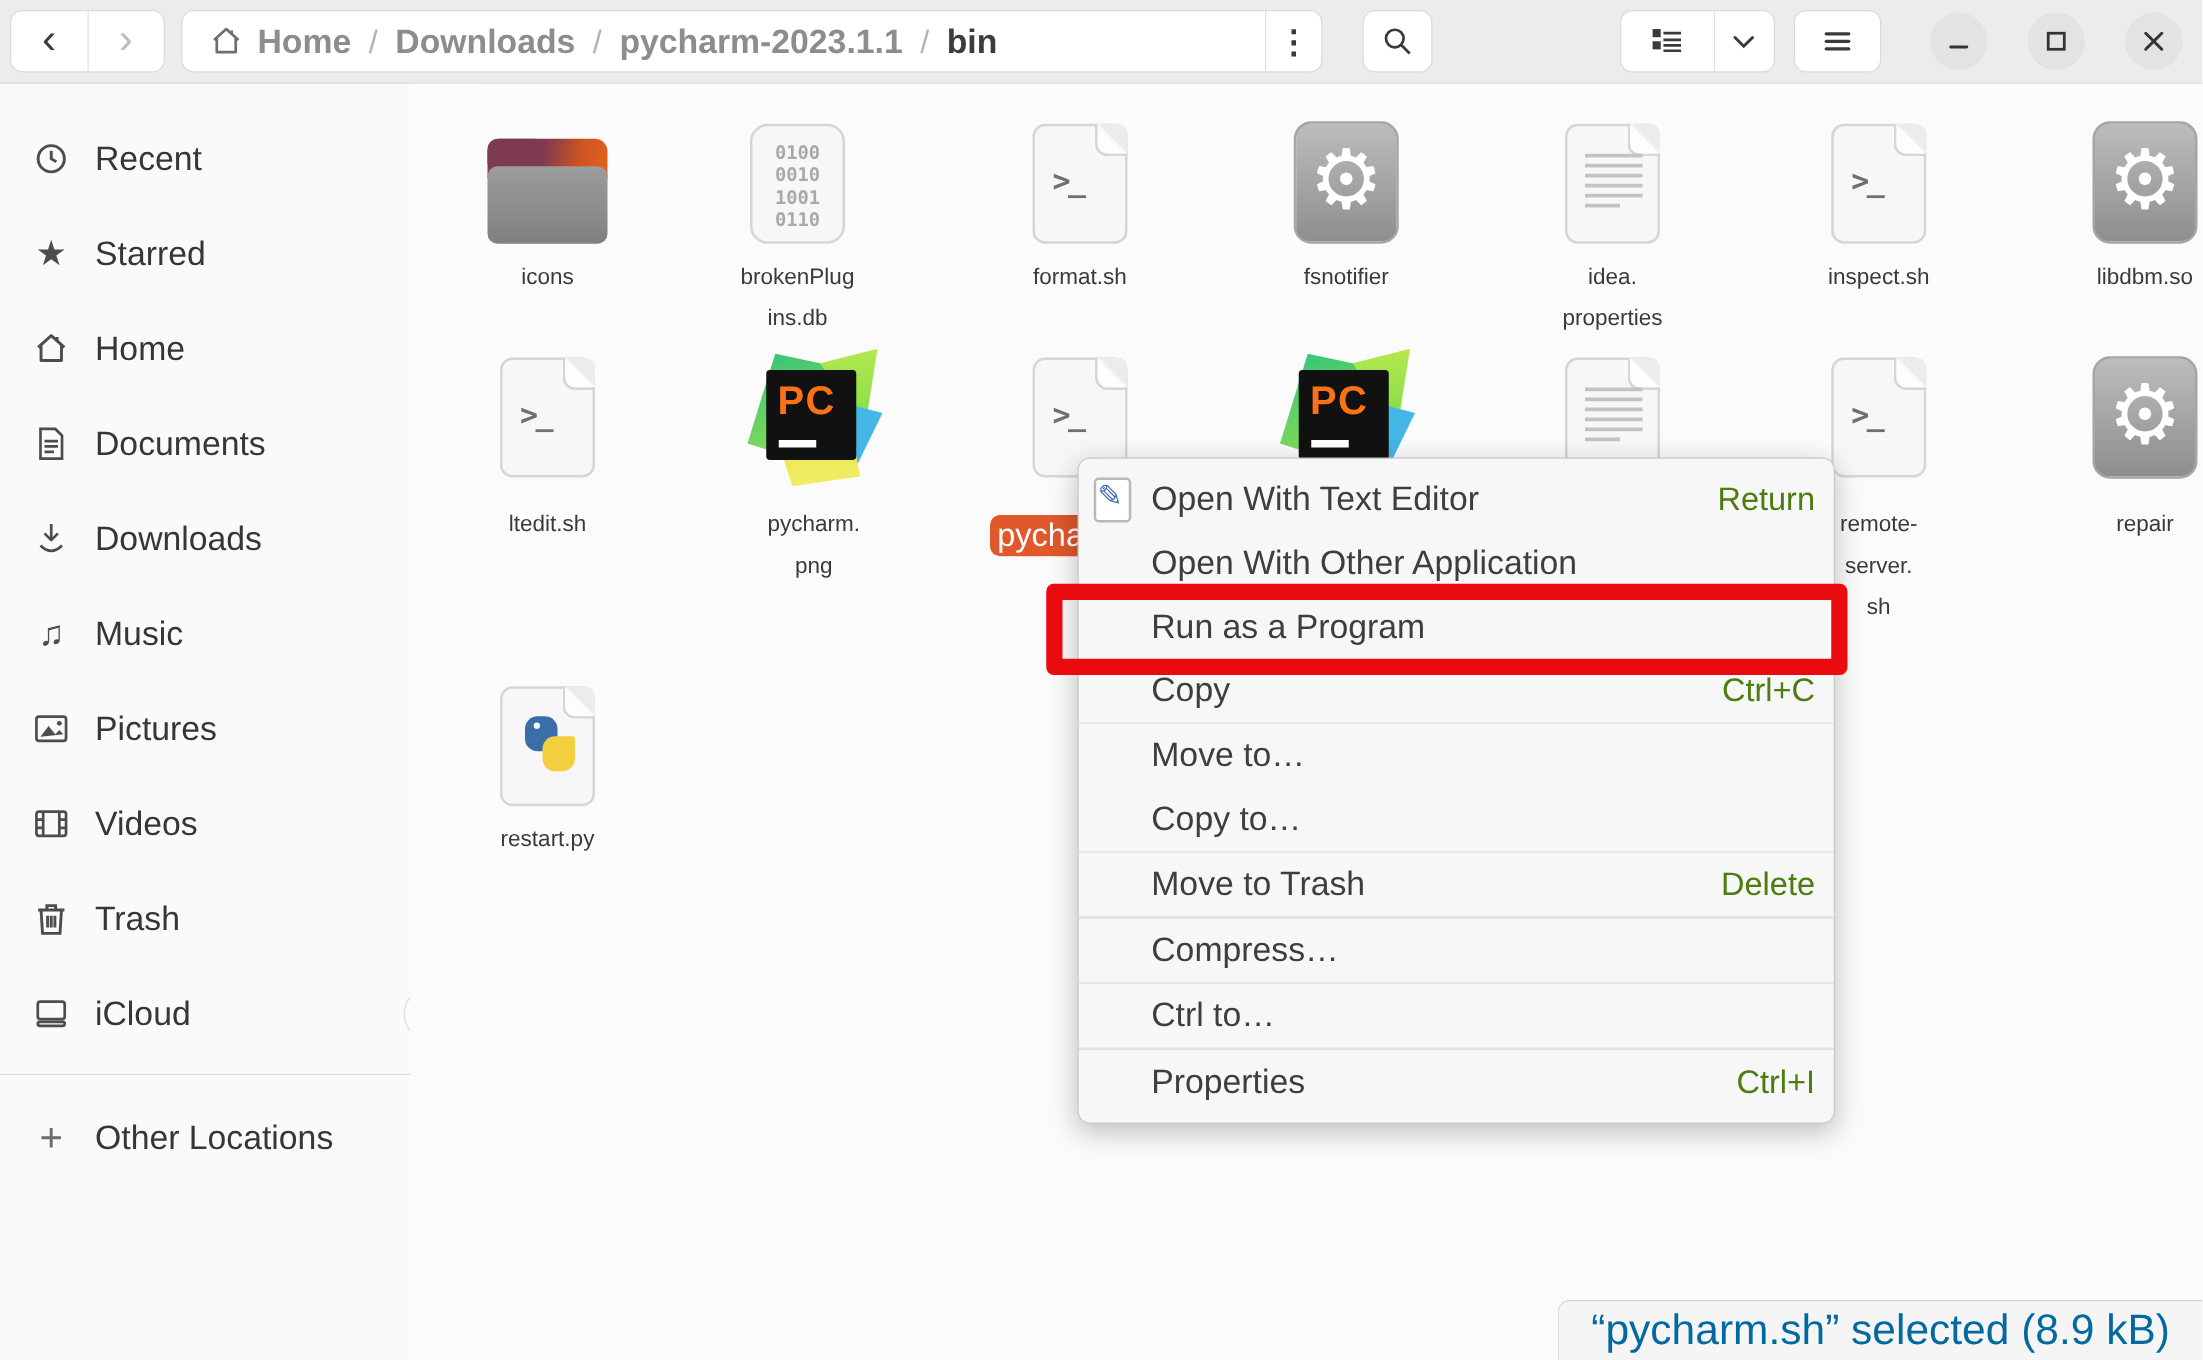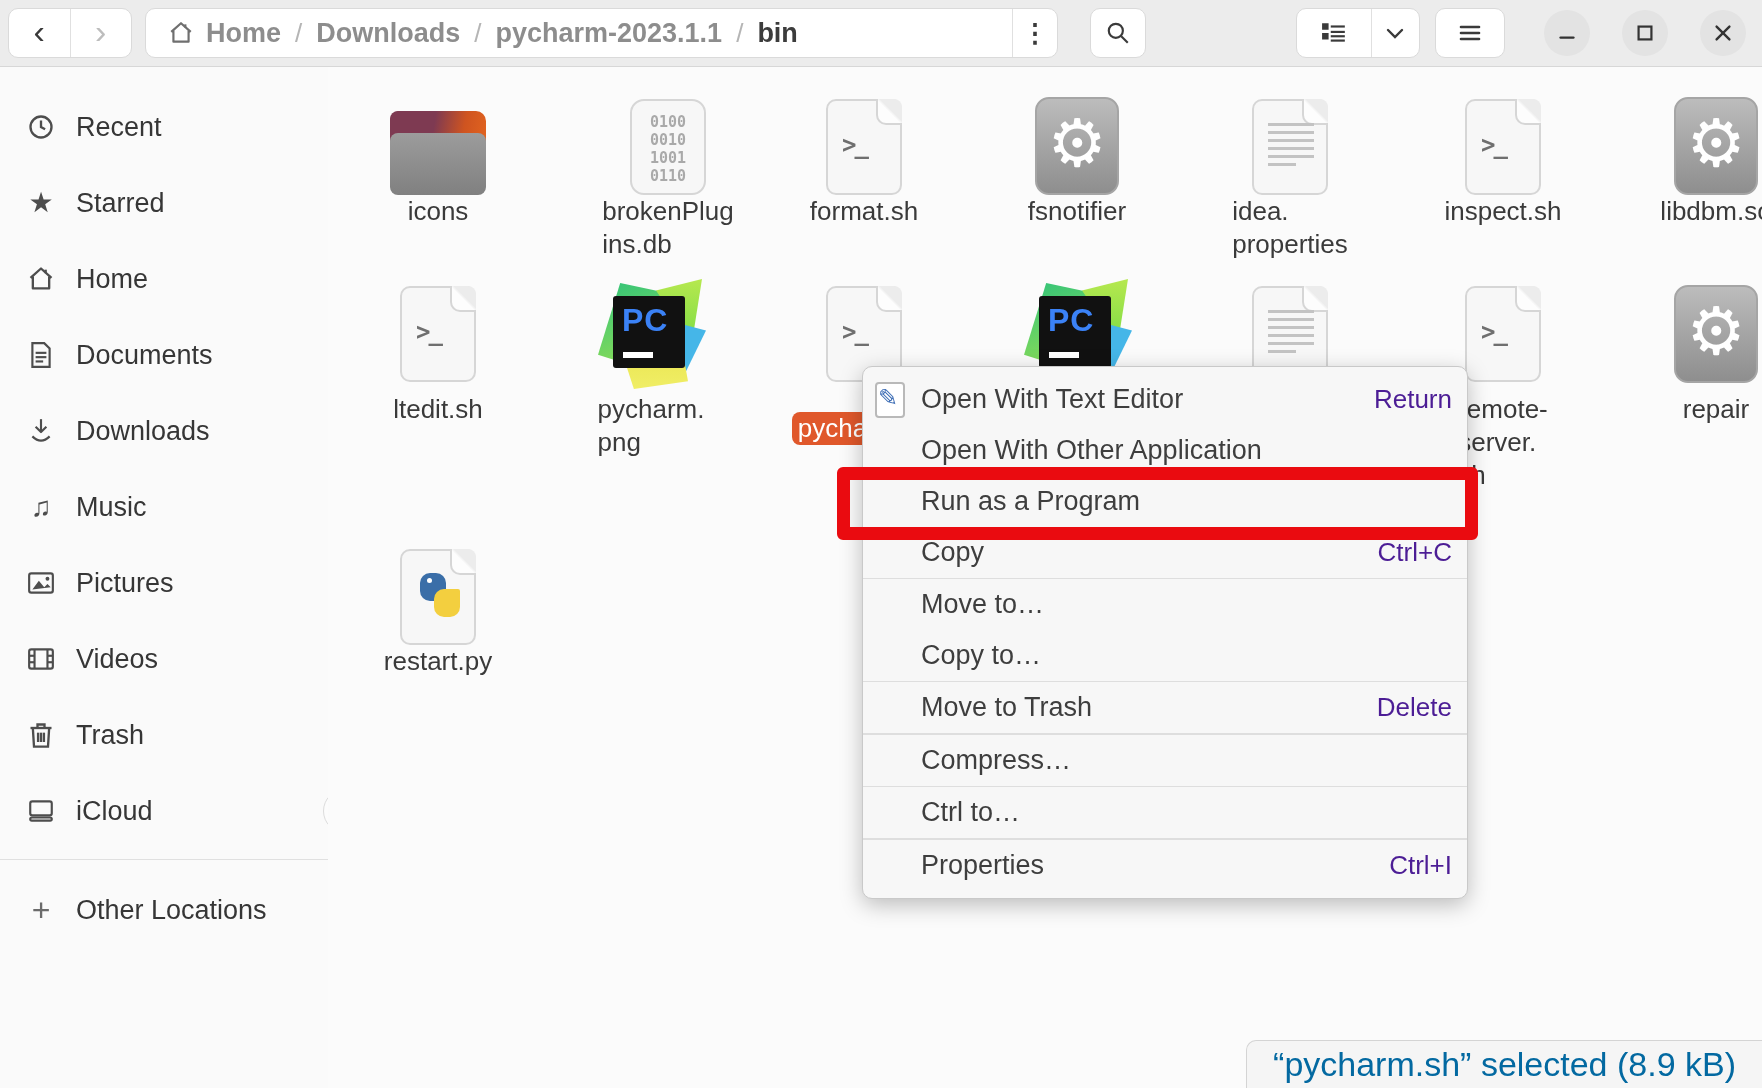"0100" div.cell { left: 240px -> 210px }
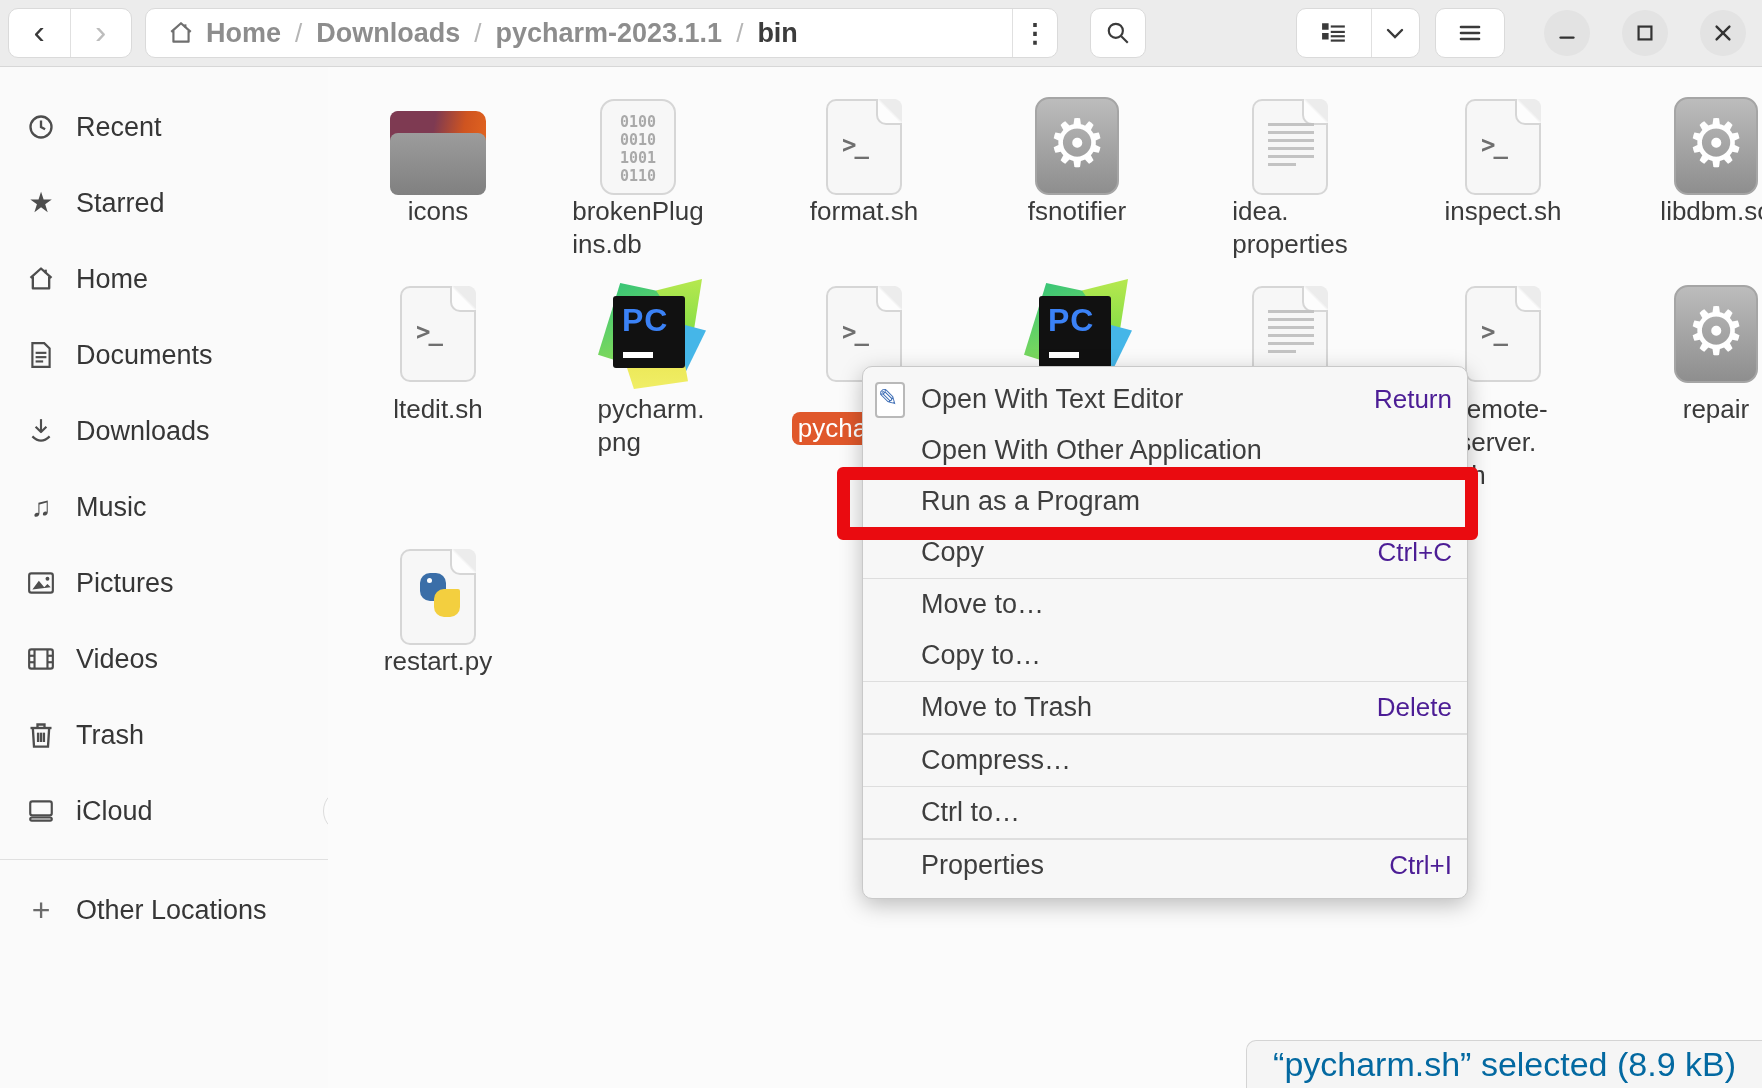"icons" .flabel { font-size: 26px -> 18px; margin-top: none -> 10px; text-align: none -> center }
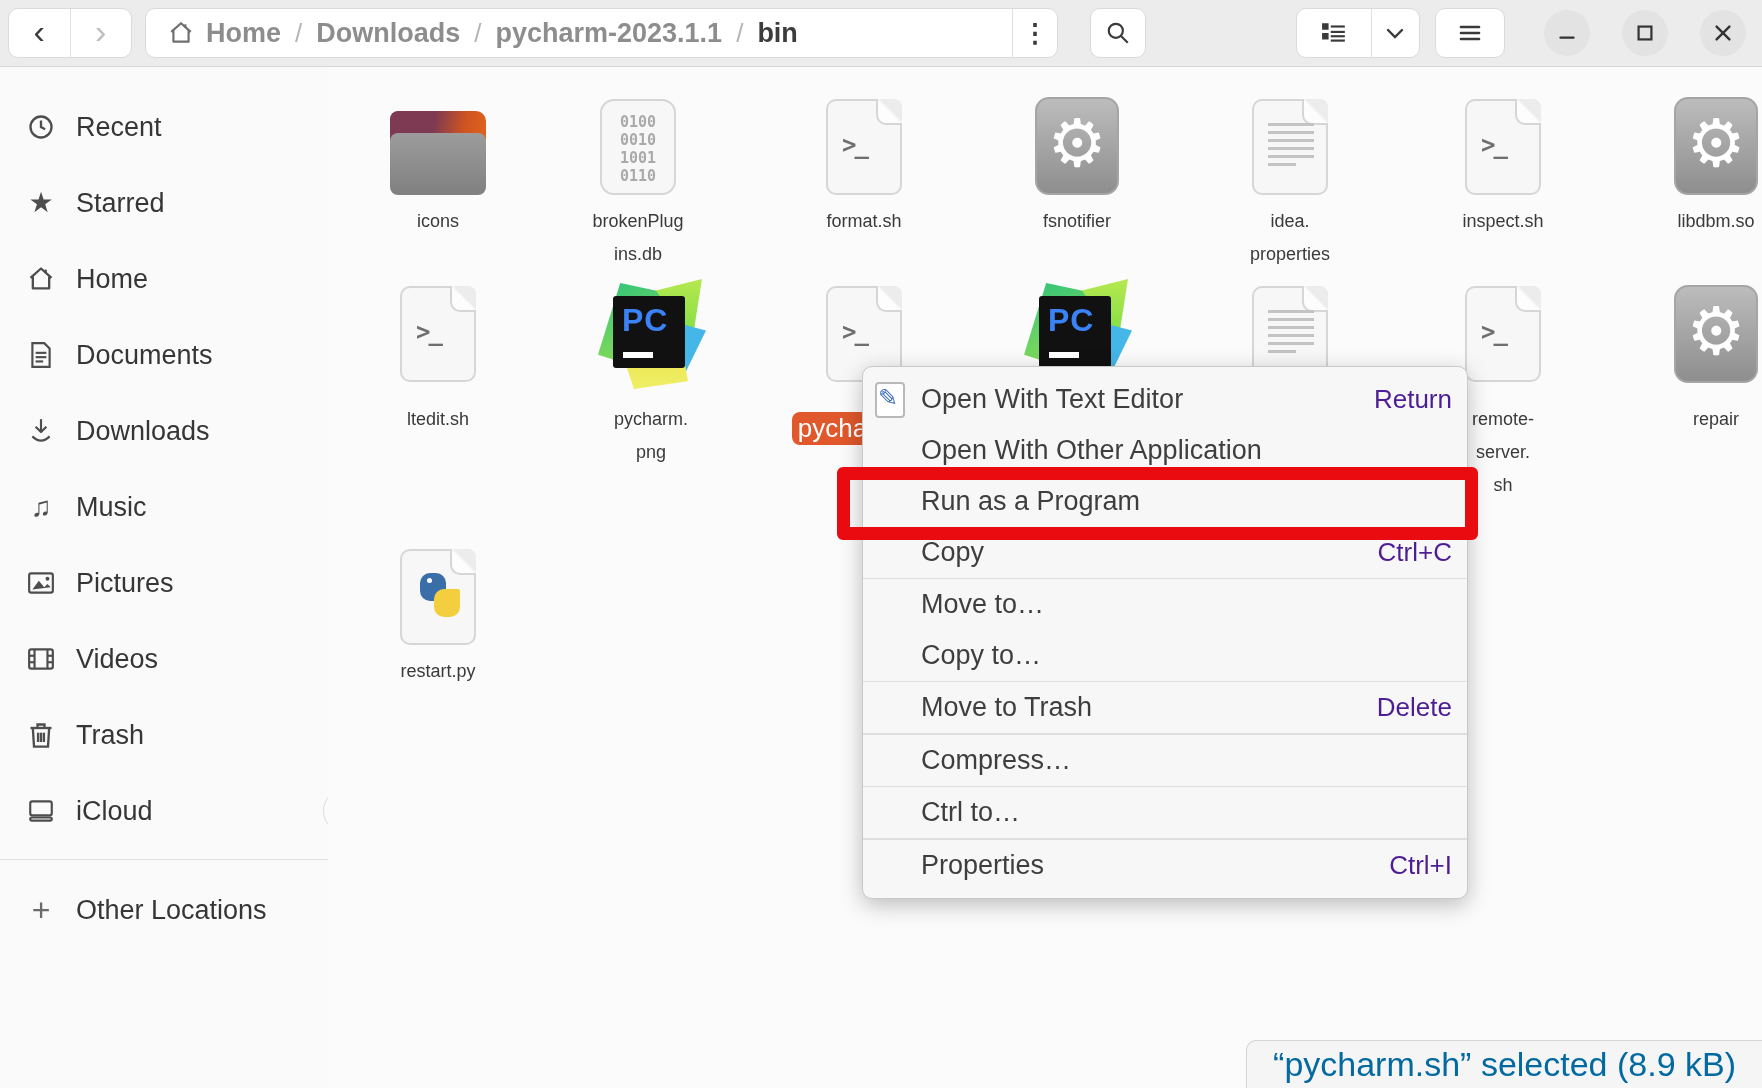"PC" .pclogo .sq { color: #3b82f6 -> #f97316 }
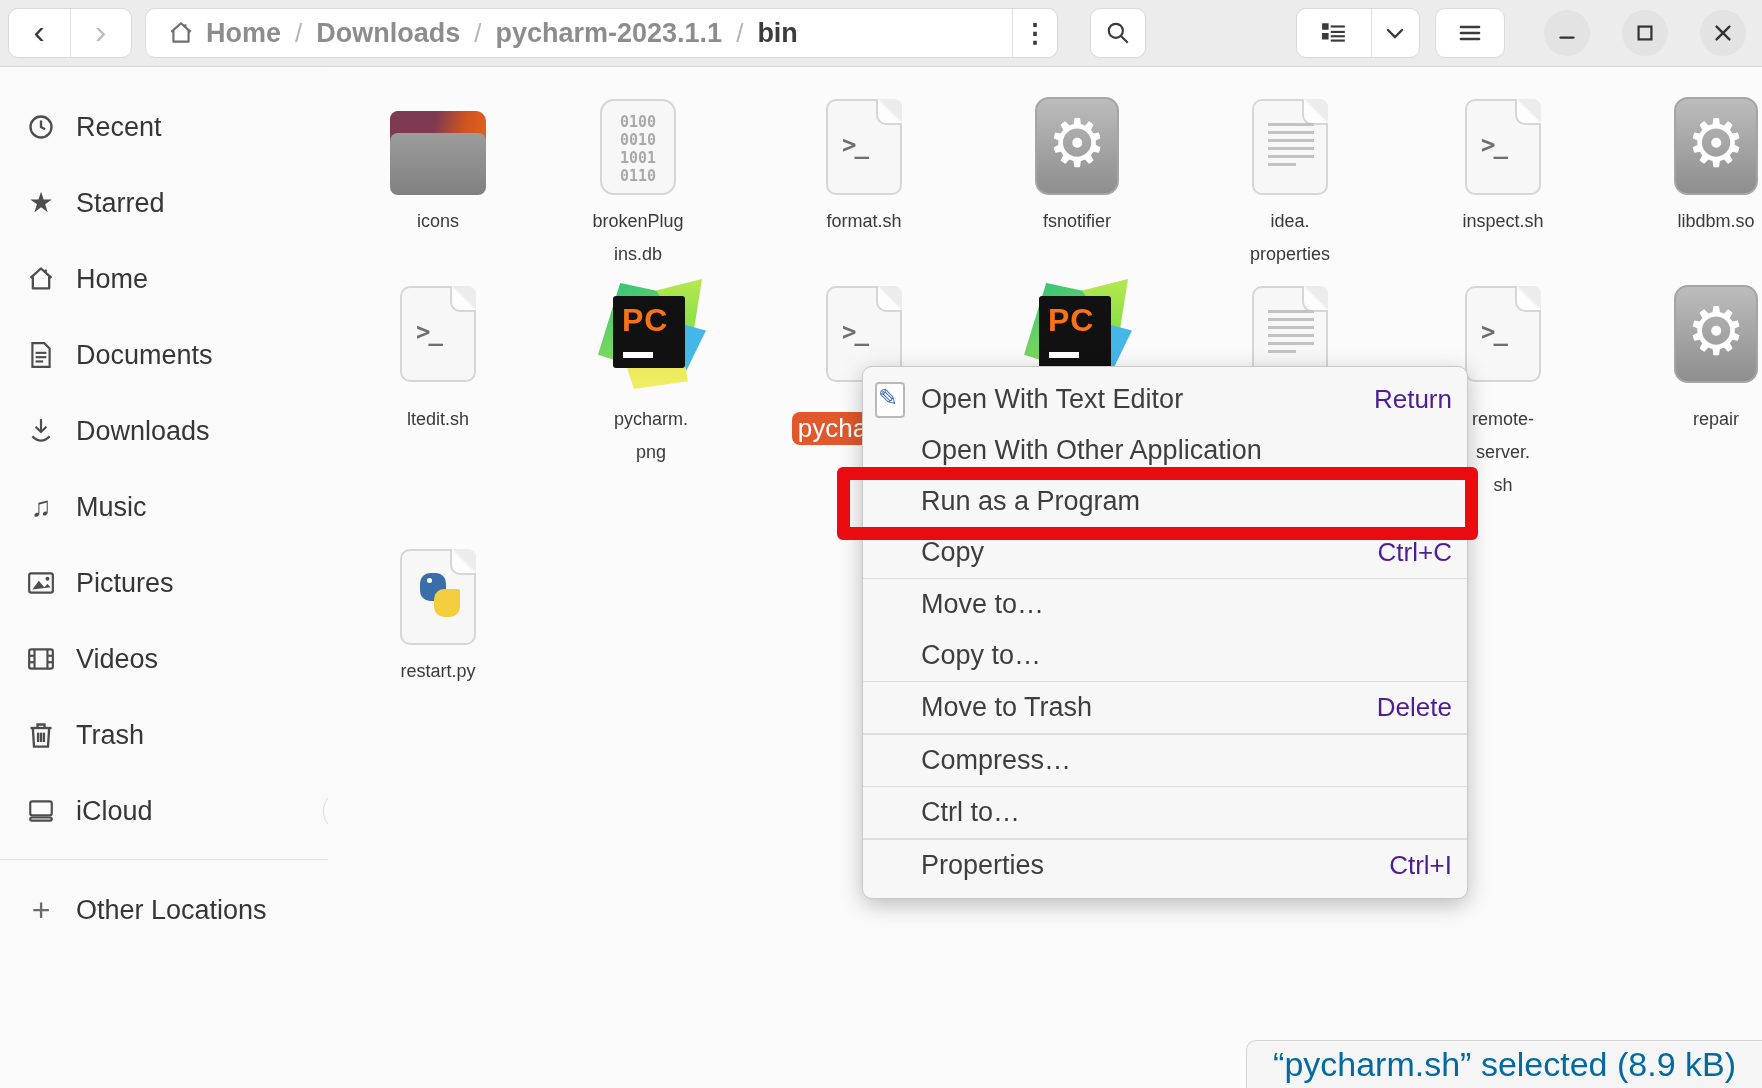"Return" .mi .msc { color: #4c1d95 -> #4d7c0f }
